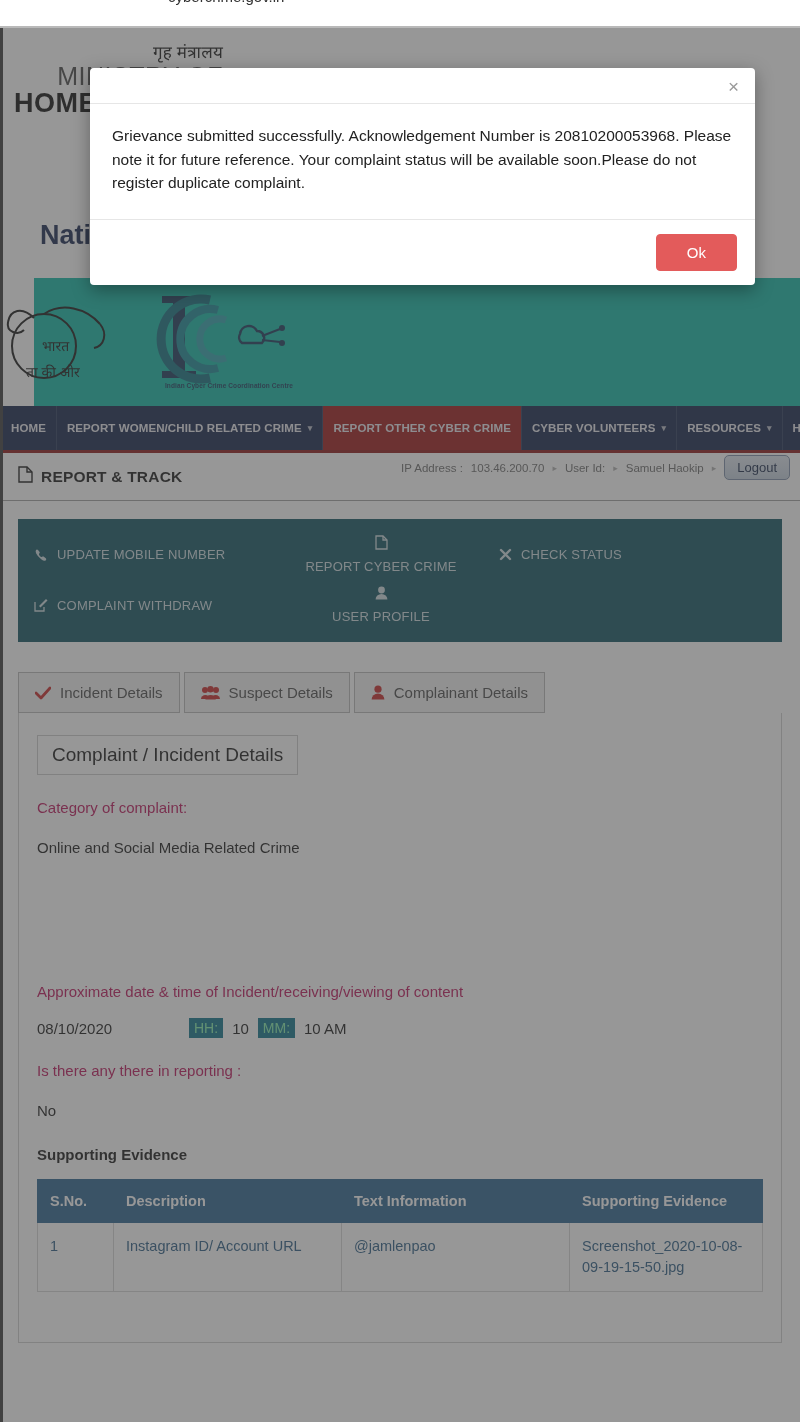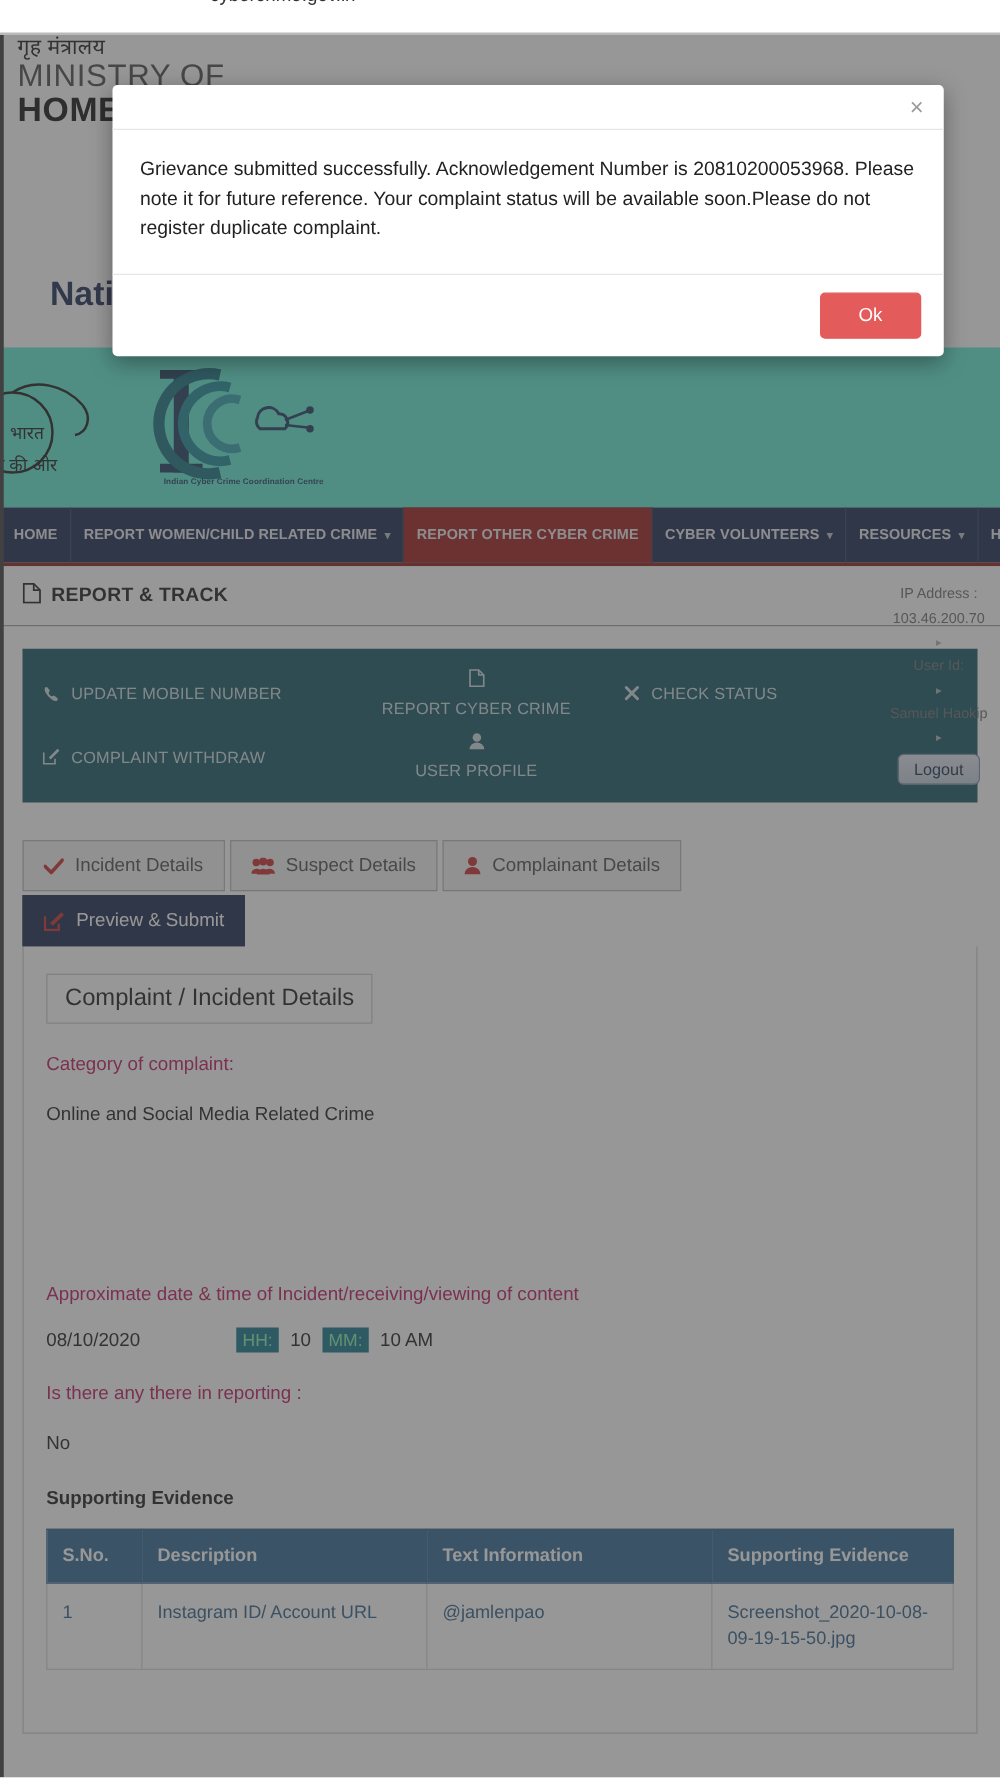"गृह मंत्रालय" .mha-emblem-block { text-align: none -> right; top: 1px -> 16px }
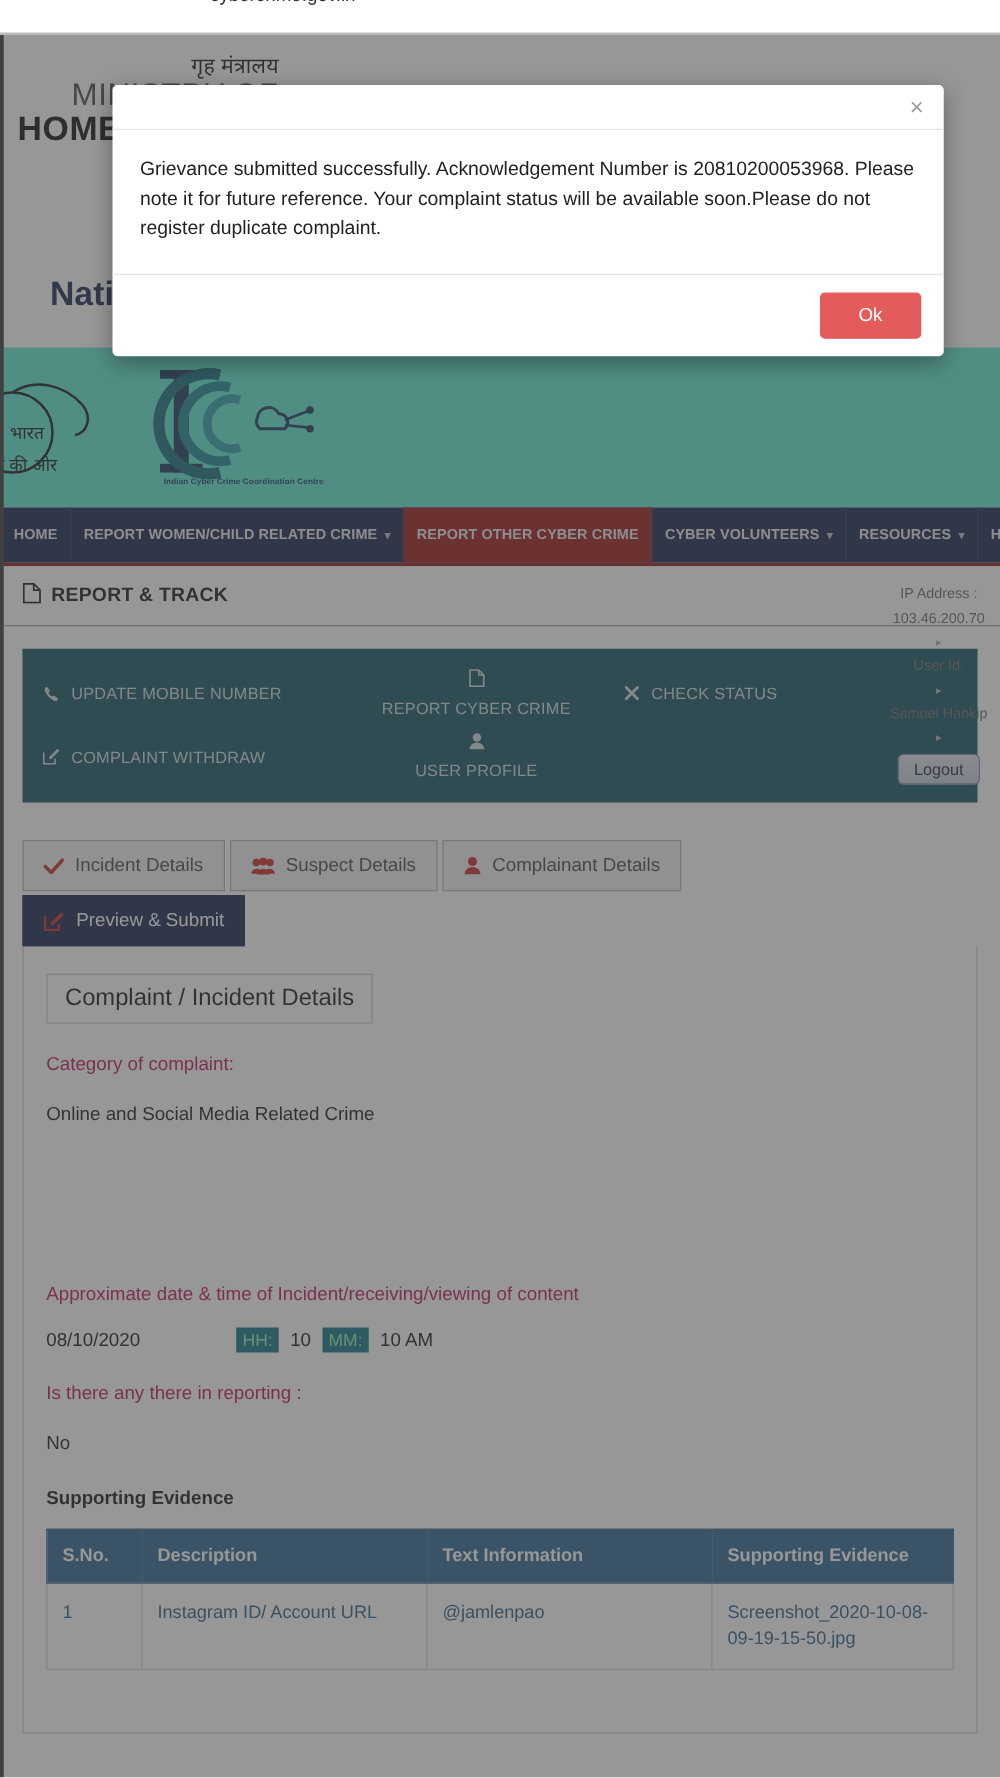"भारत" .logo-row { background: #5eead4 -> #14b8a6; margin-left: none -> 34px }
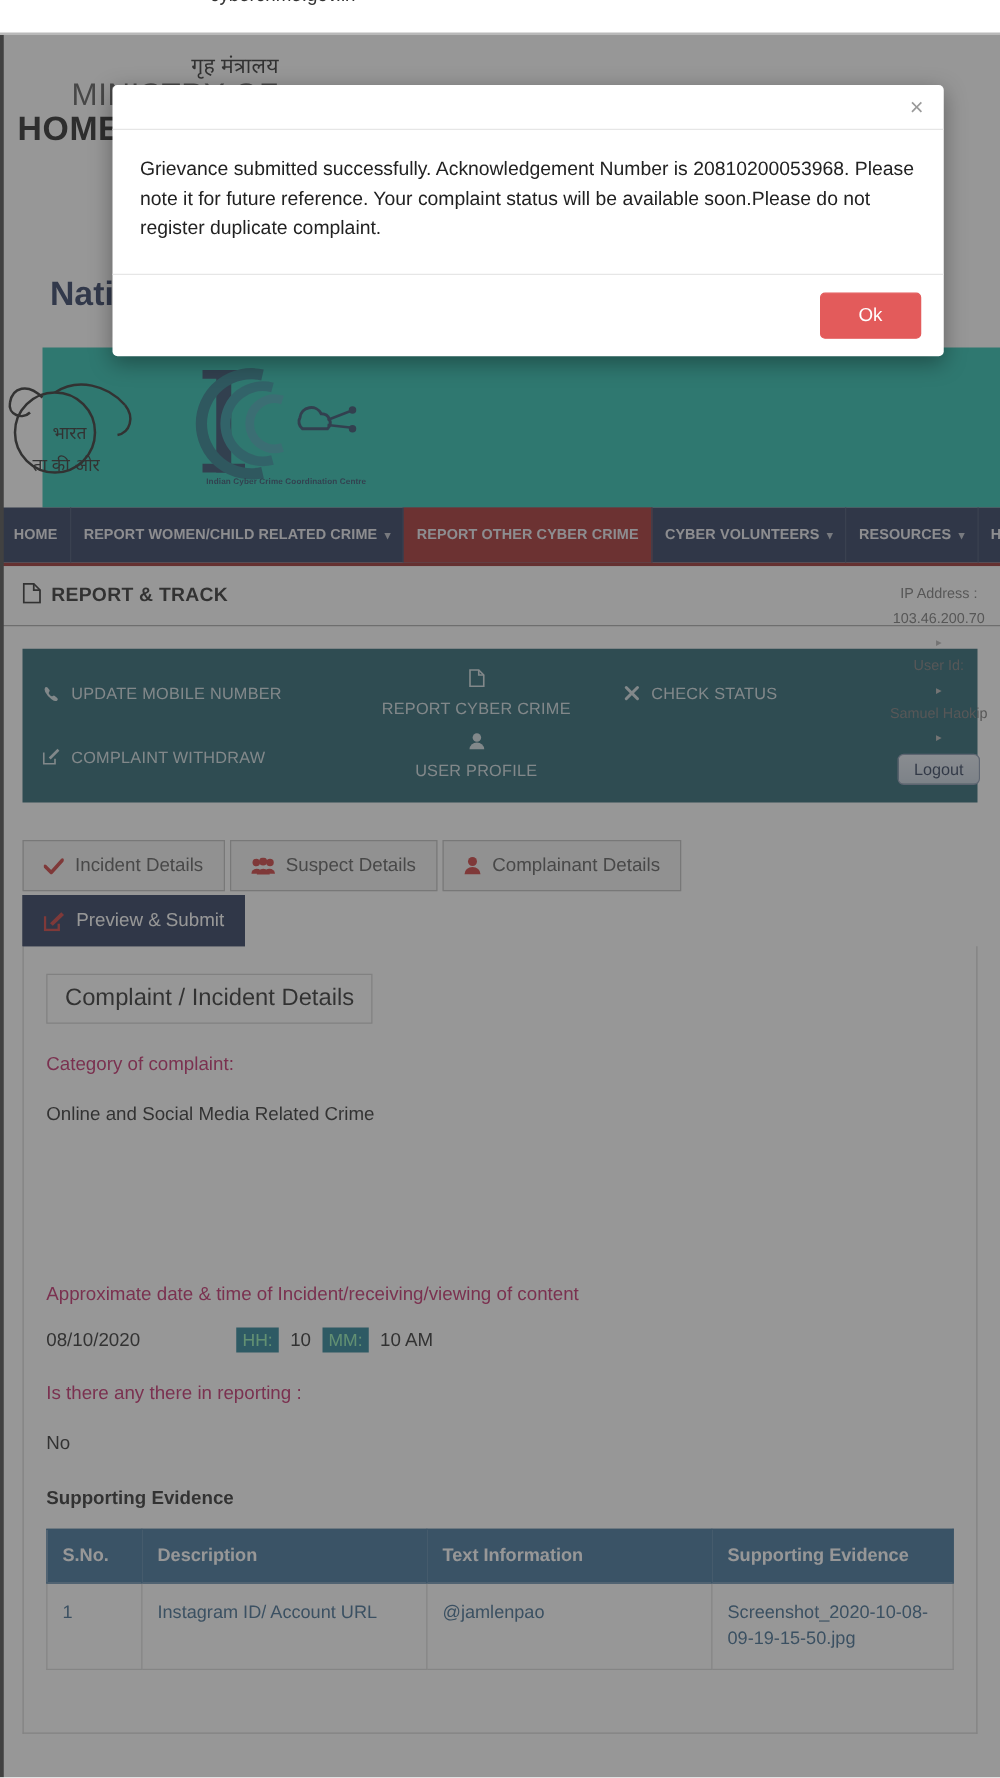"IP Address :" .rt-meta { flex-direction: column -> none; top: 16px -> 2px }
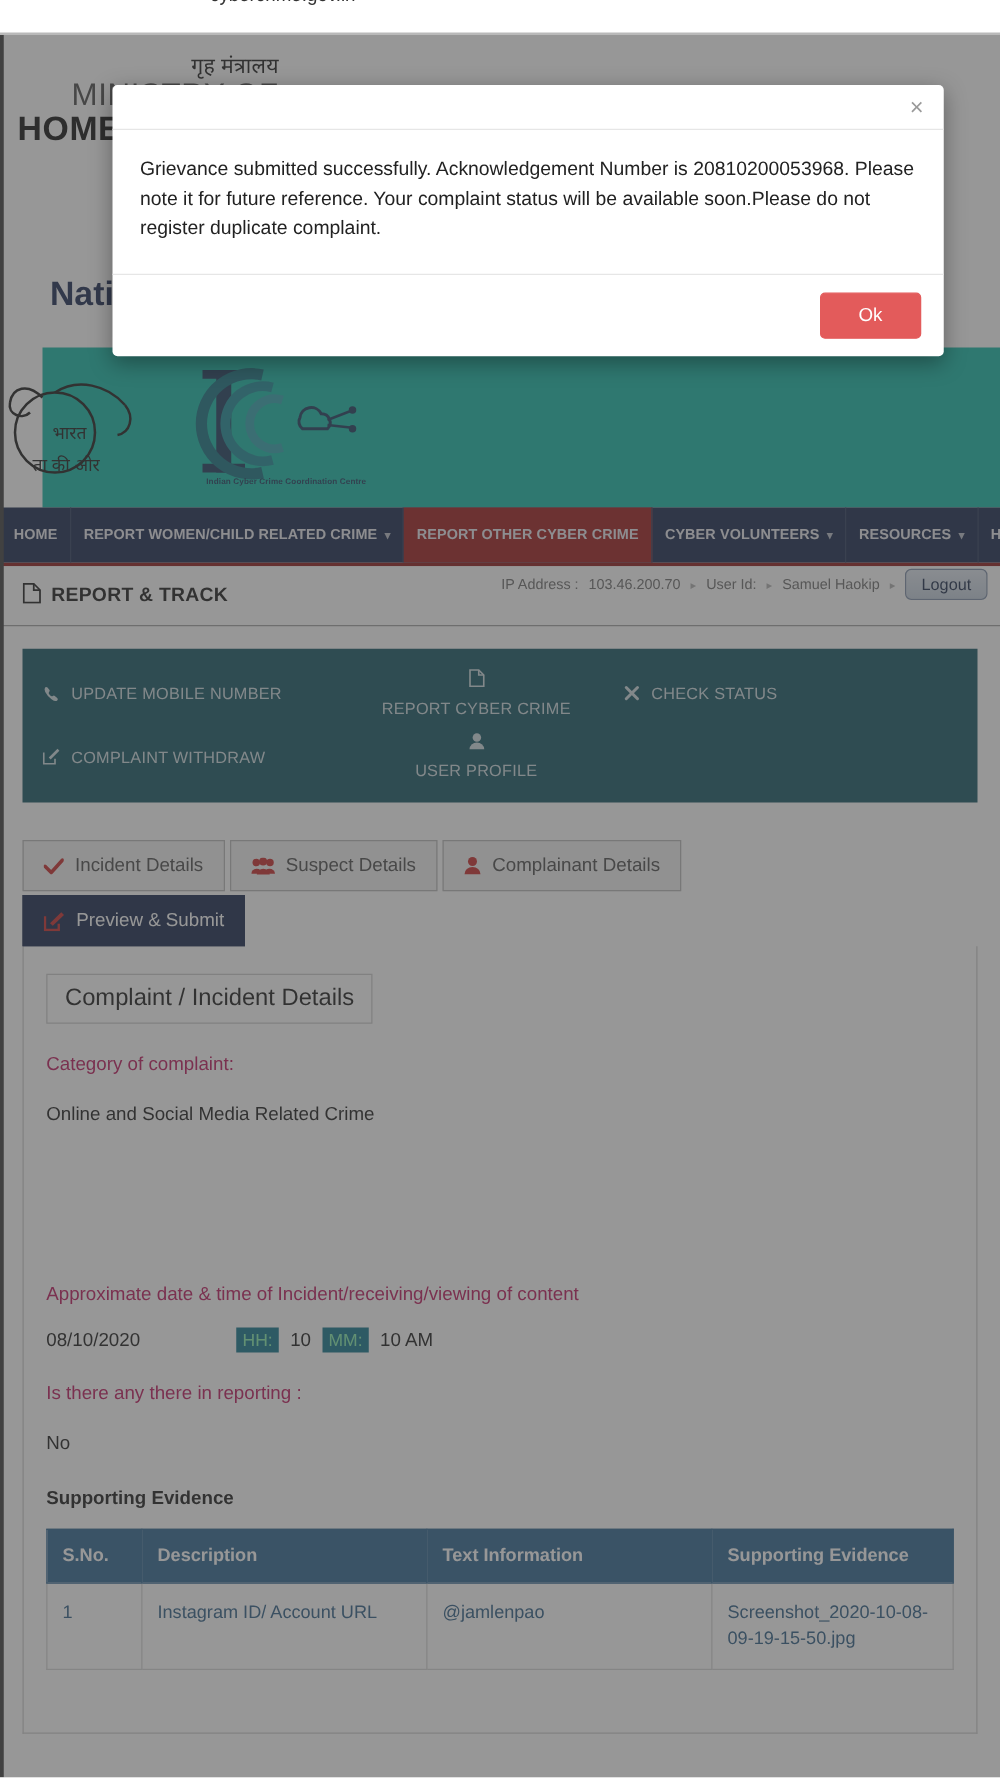"Preview & Submit" div.tabs-row { html: <div> <div> <span> <svg> <path></path> <path></path> </svg> </span> <span>Preview &amp; Submit</span> </div> </div> -> none }
